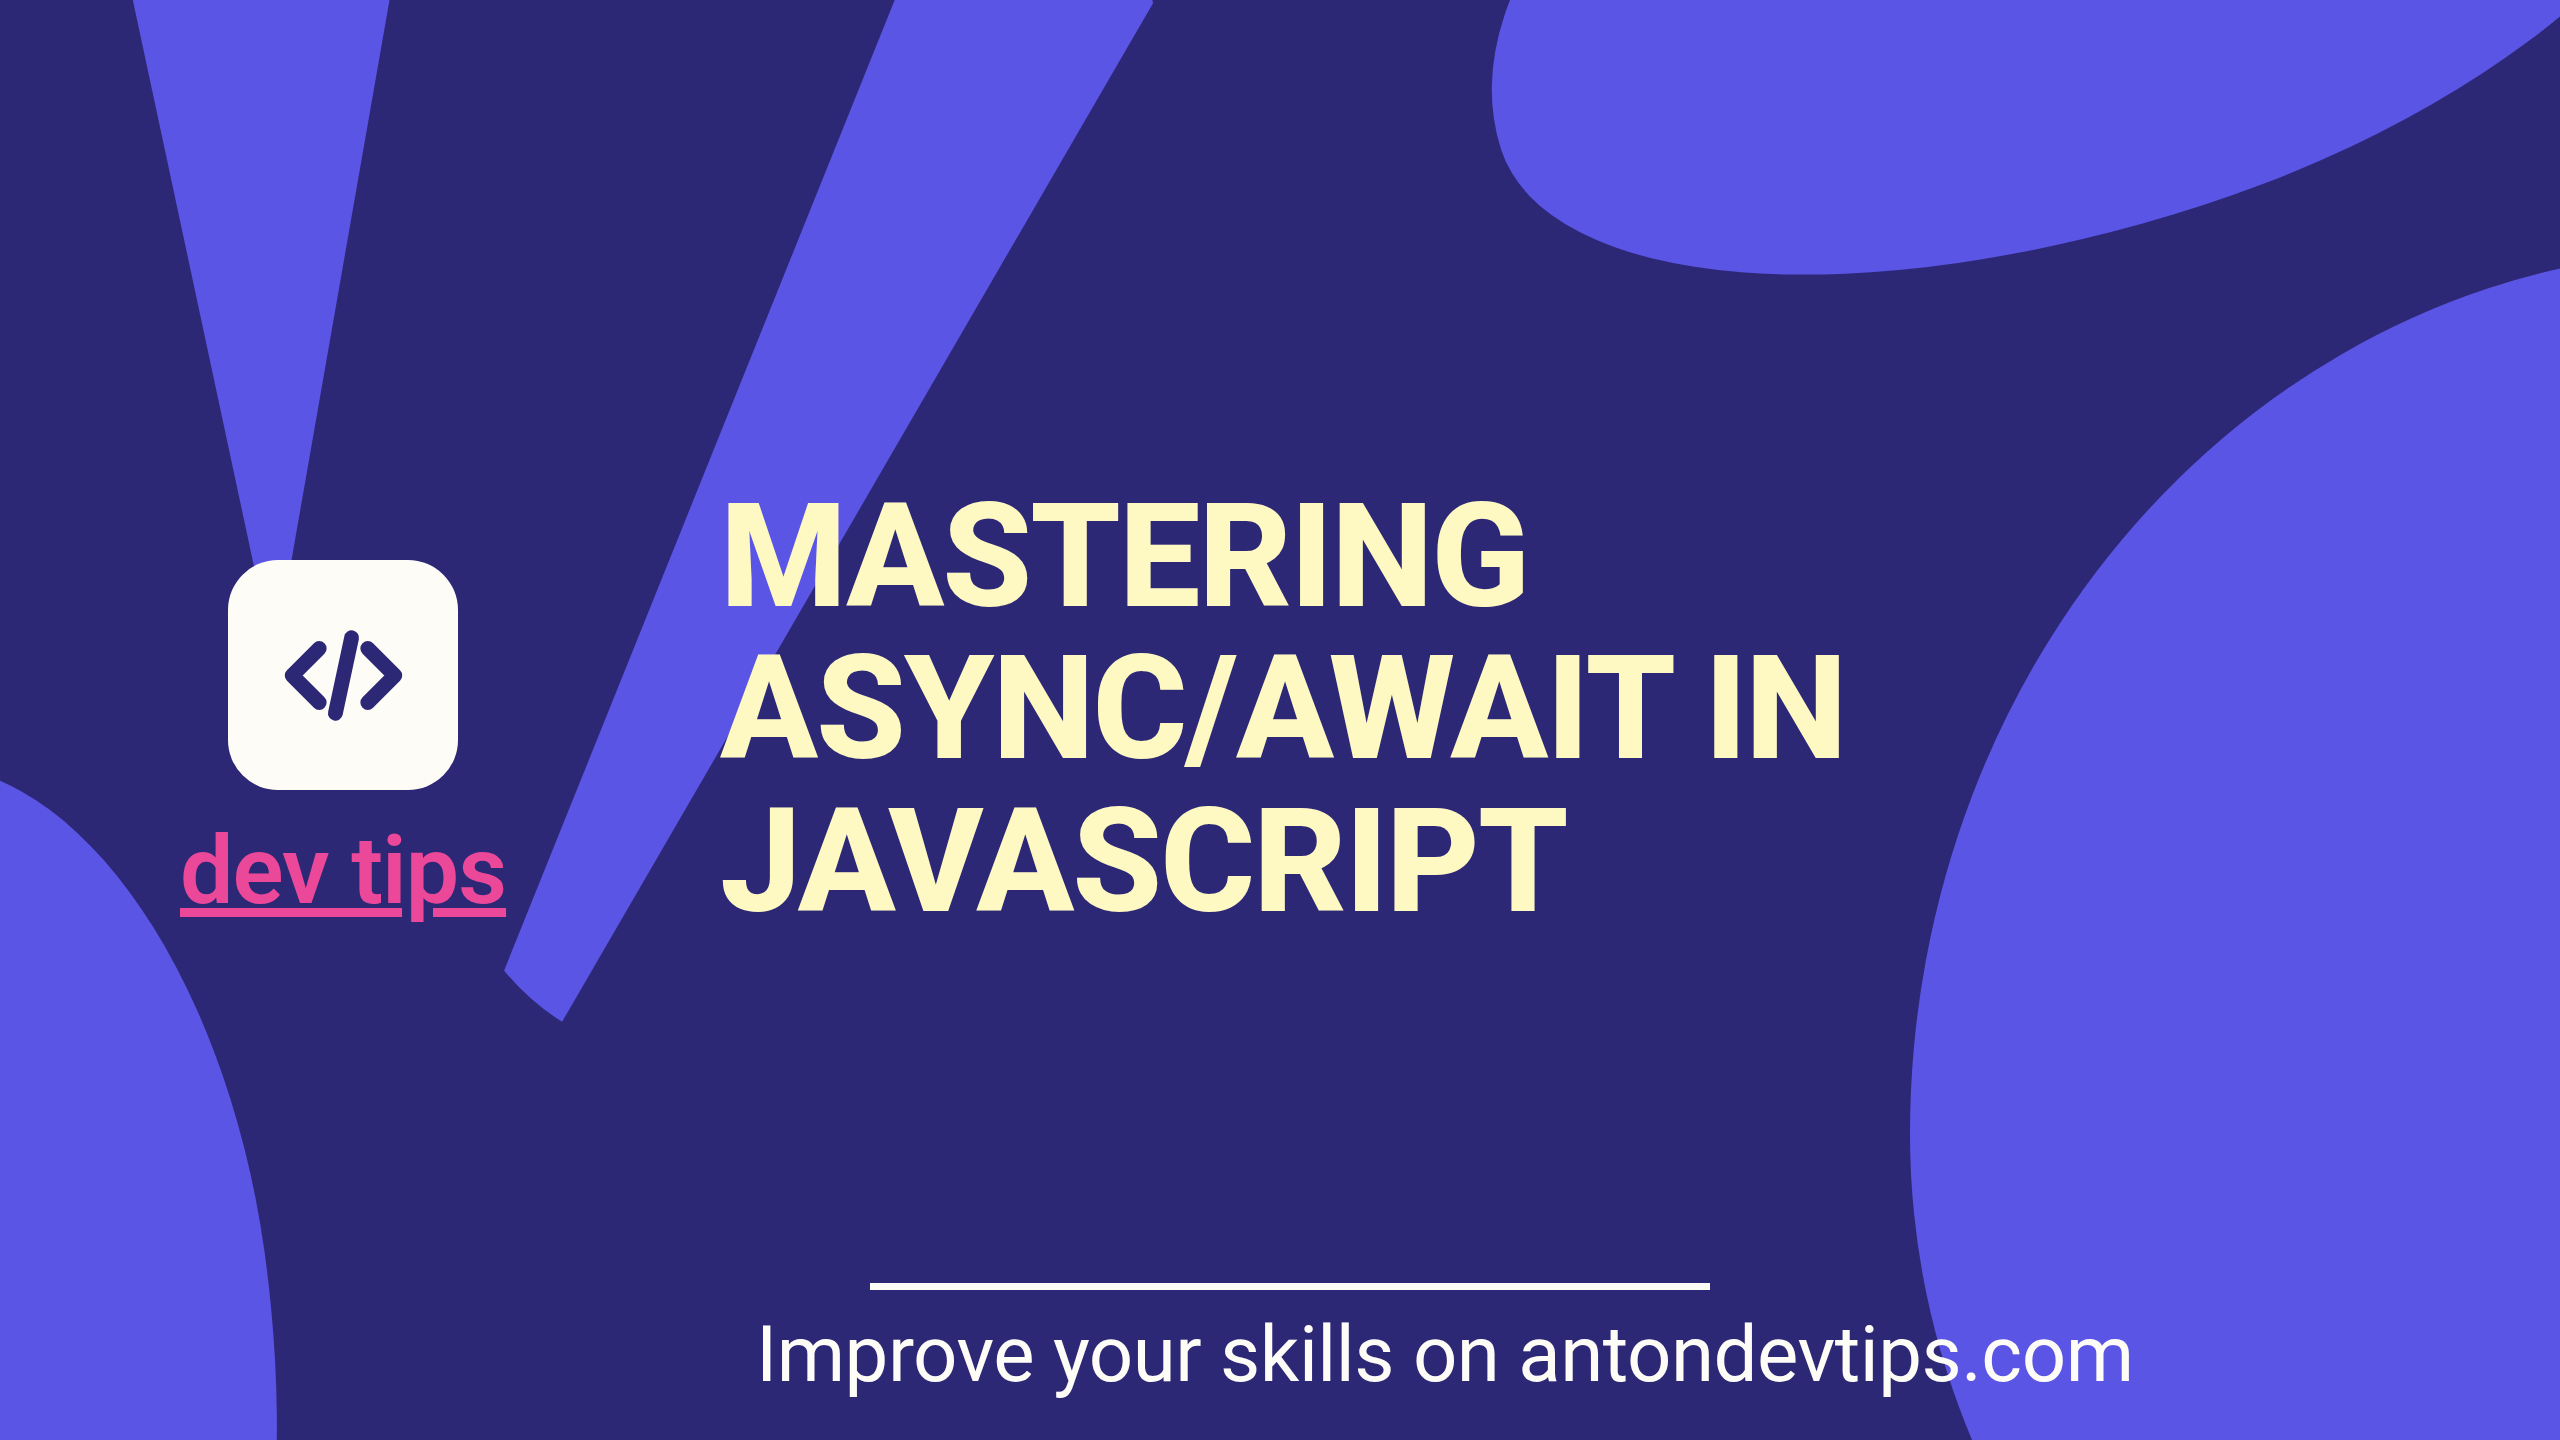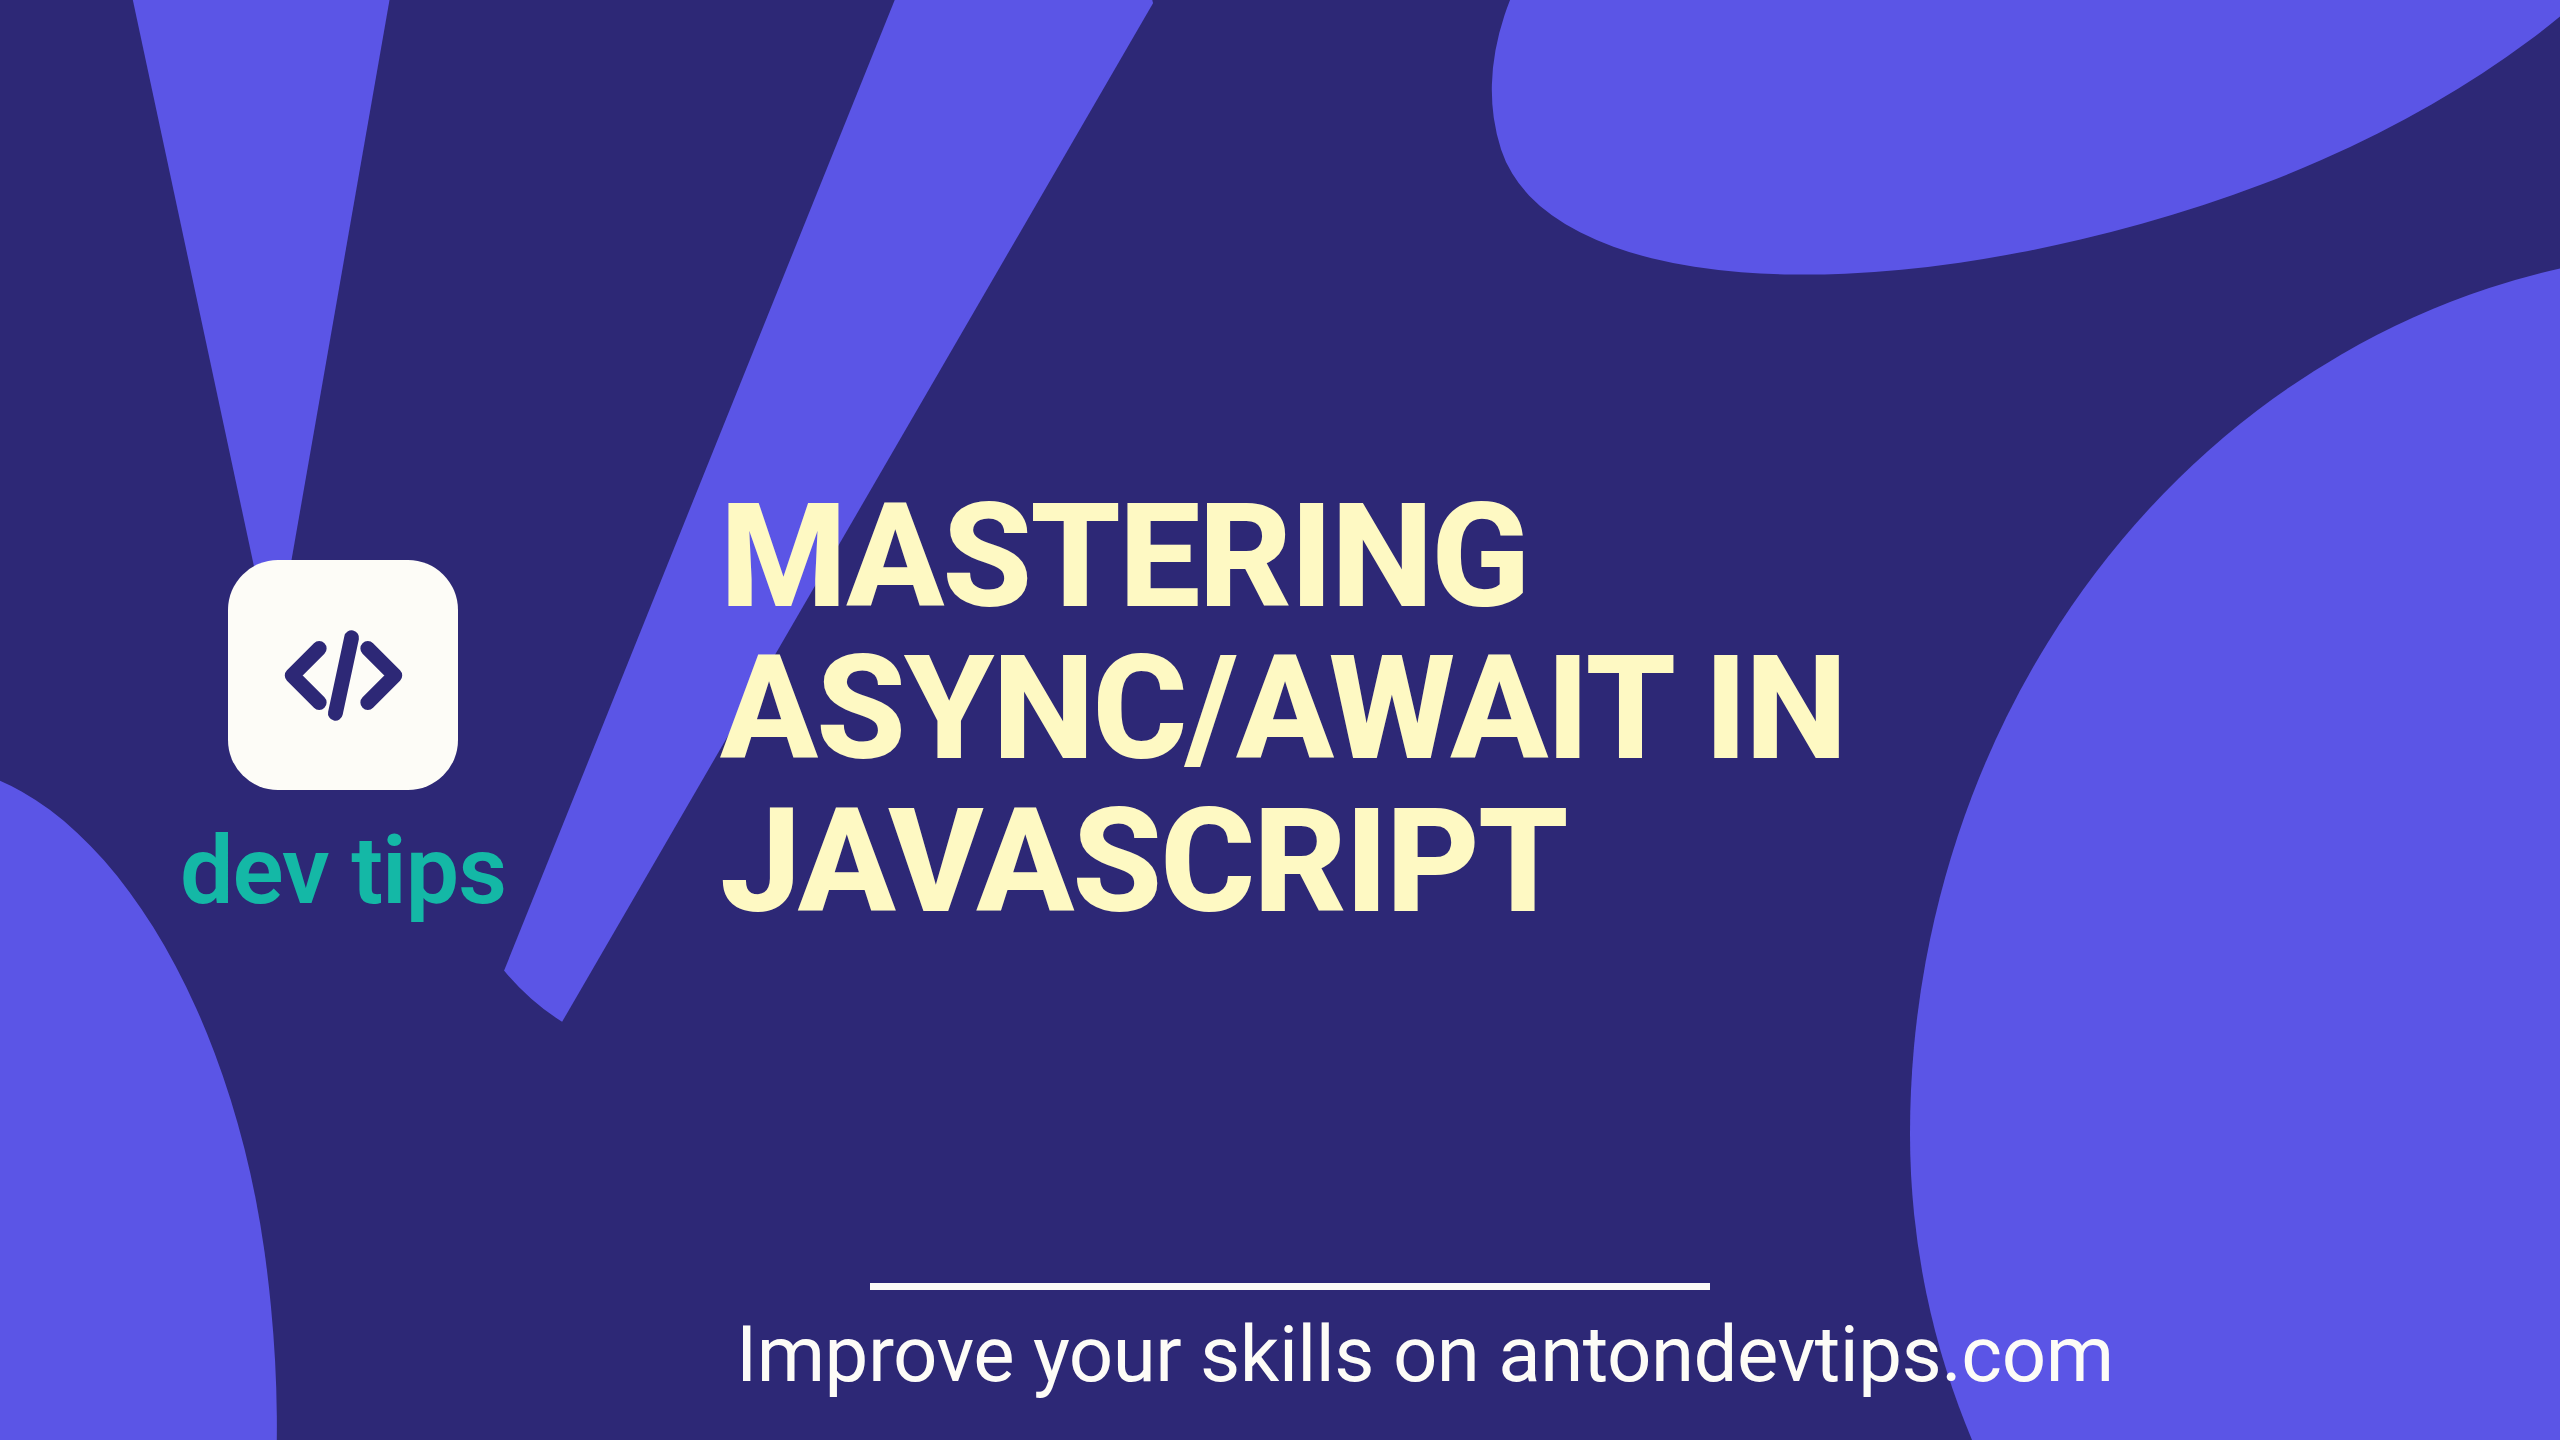"dev tips" .logo-text { color: #14b8a6 -> #ec4899; text-decoration: none -> underline }
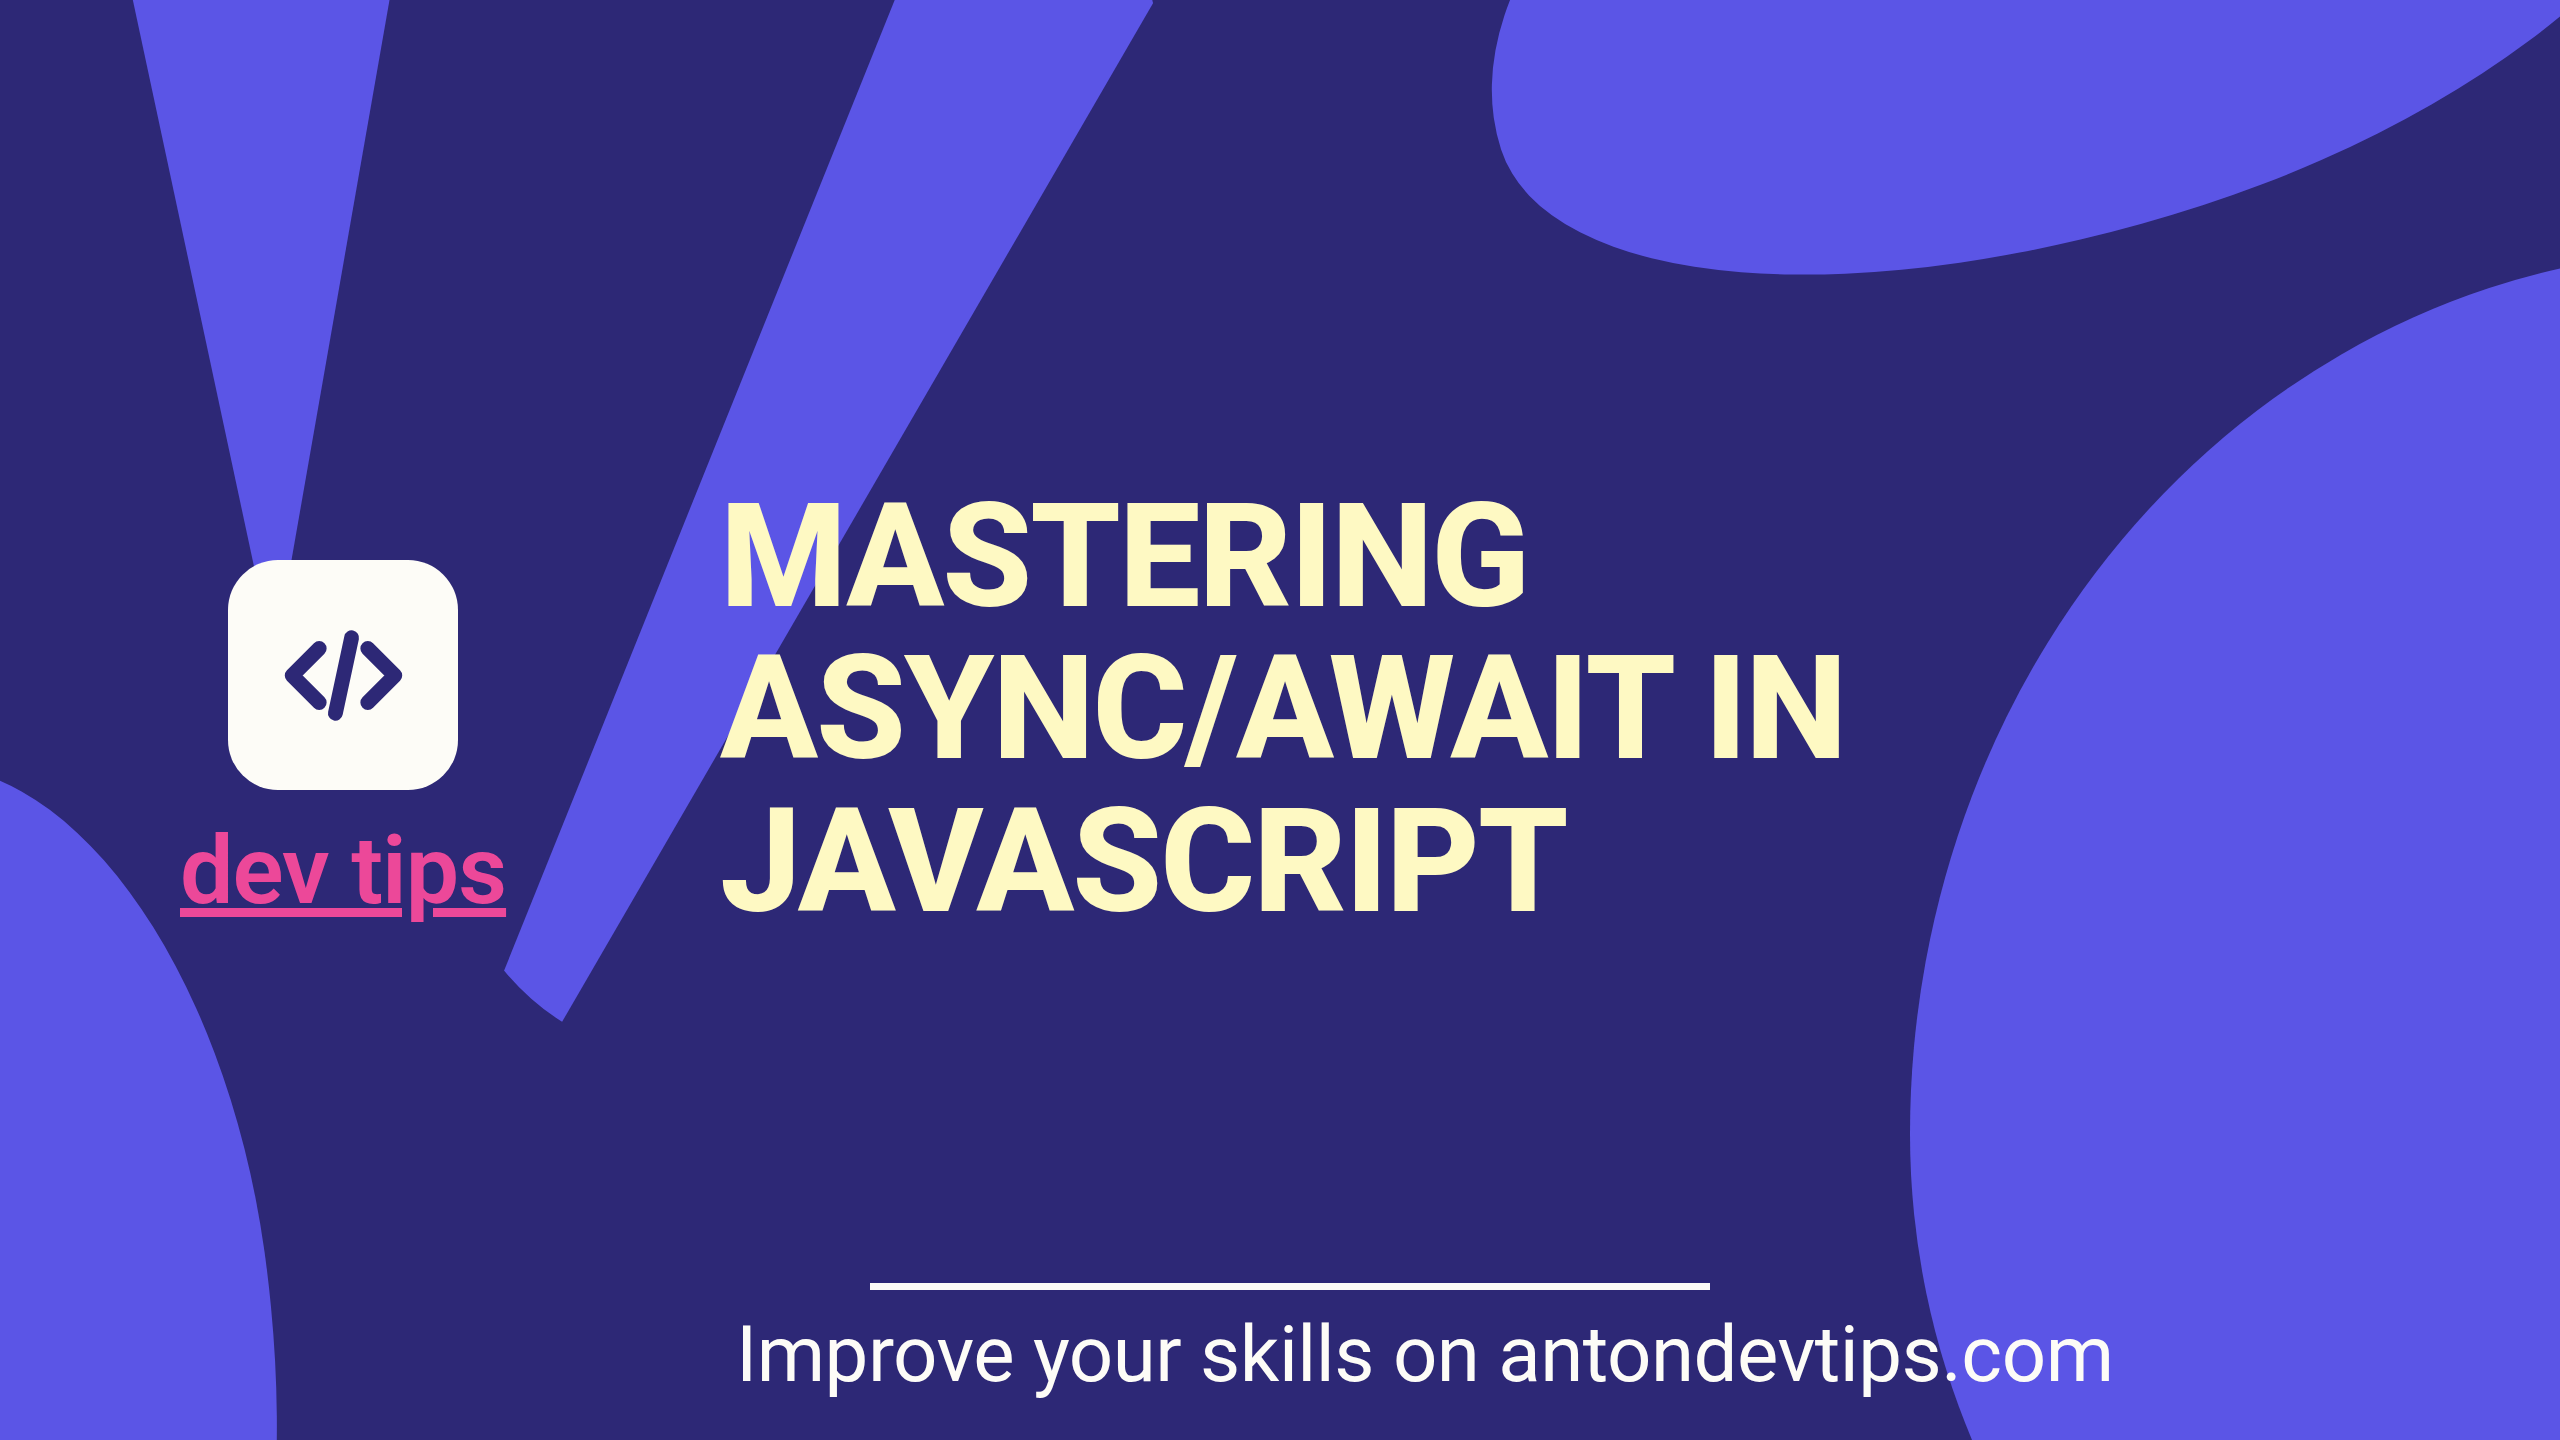"Improve your skills on antondevtips.com" .tagline { left: 736px -> 756px }
